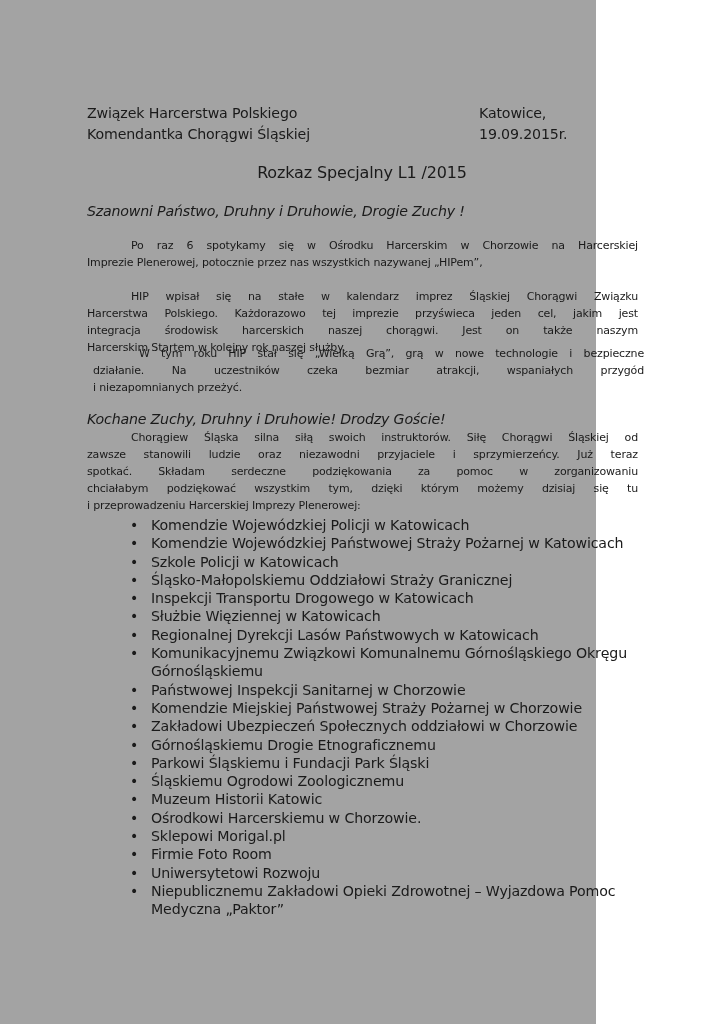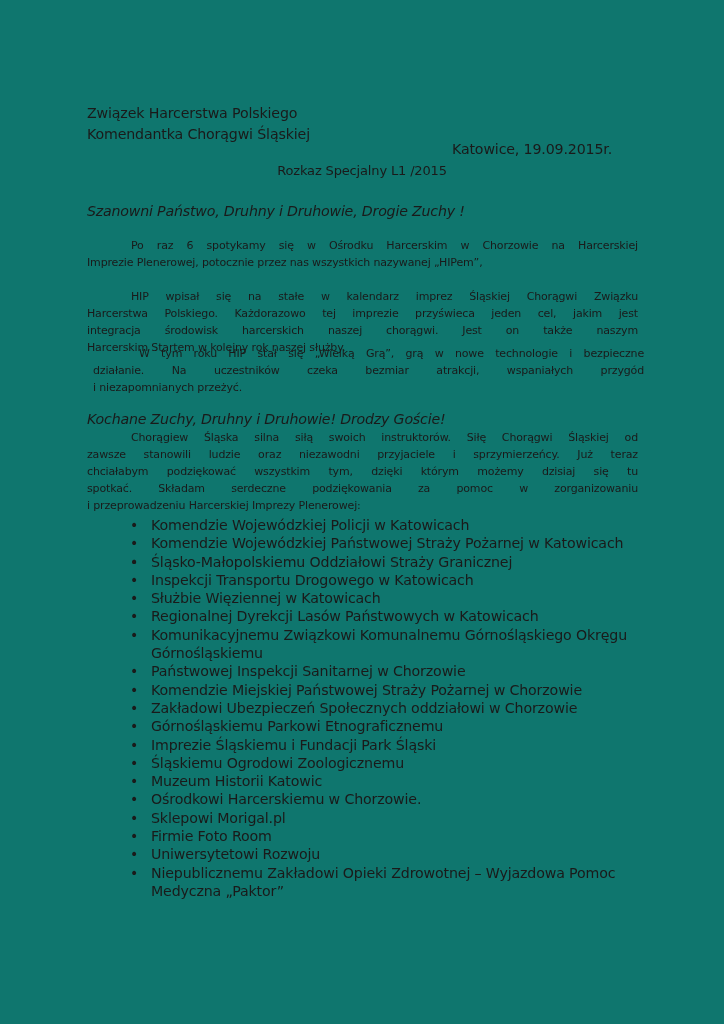"Związek Harcerstwa Polskiego" .page { background: #0f766e -> #a3a3a3; width: 724px -> 596px }
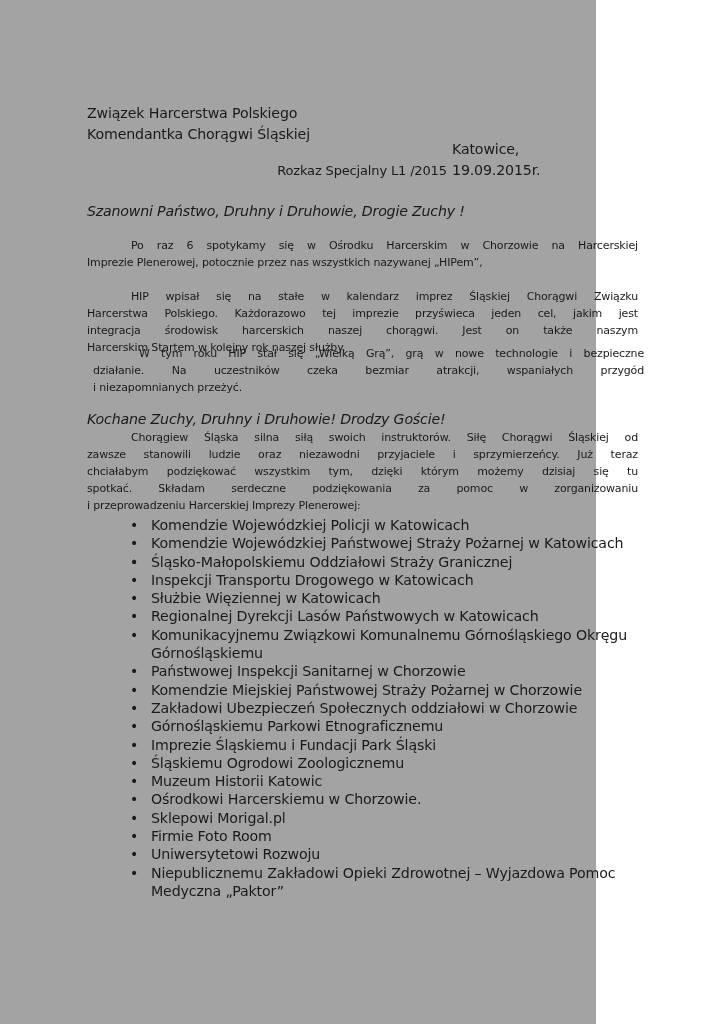"Katowice, 19.09.2015r." .header-right { left: 452px -> 479px; margin-top: 36px -> none }
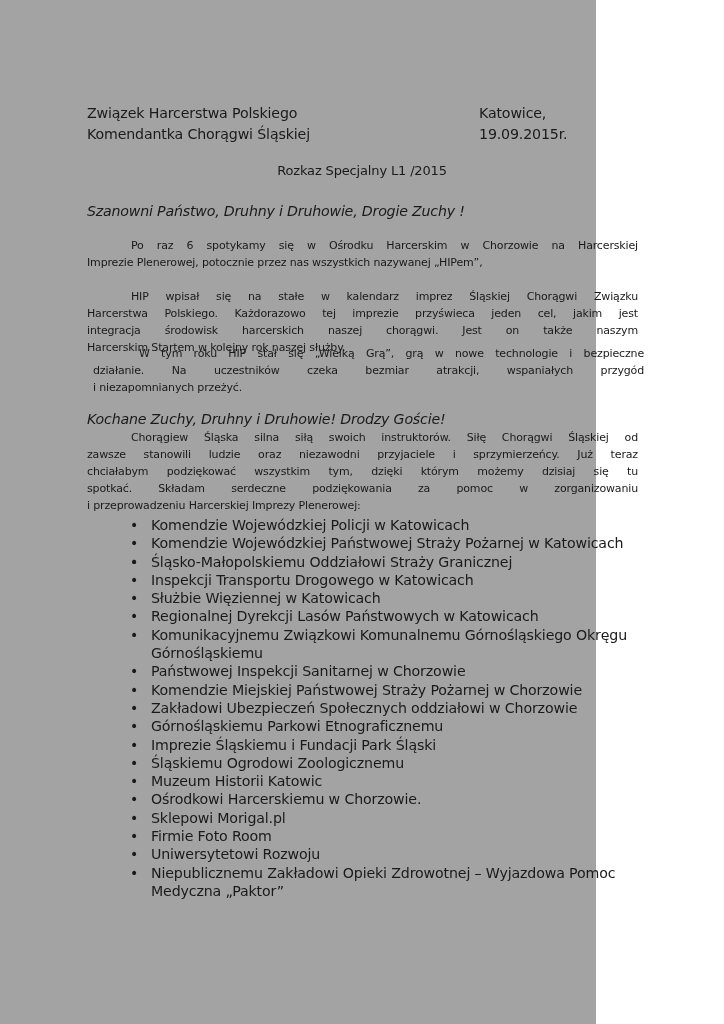"Rozkaz Specjalny L1 /2015" .title { font-size: 13px -> 16px }
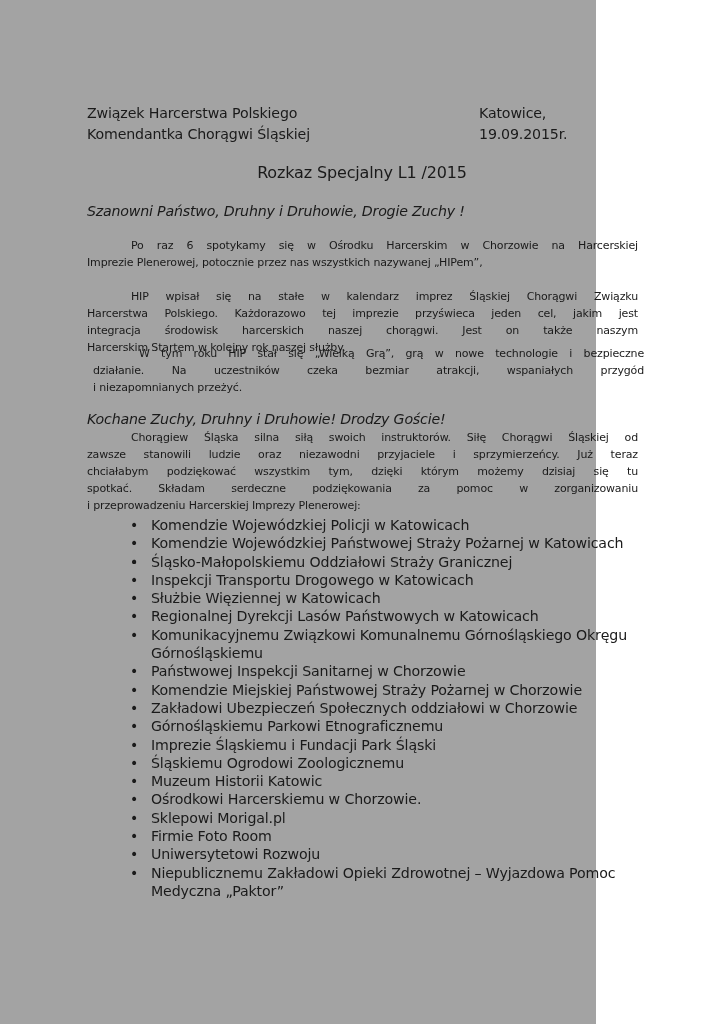"chciałabym podziękować wszystkim tym," span.justify-line { order: before "spotkać. Składam serdeczne podziękowania" -> after "spotkać. Składam serdeczne podziękowania" }
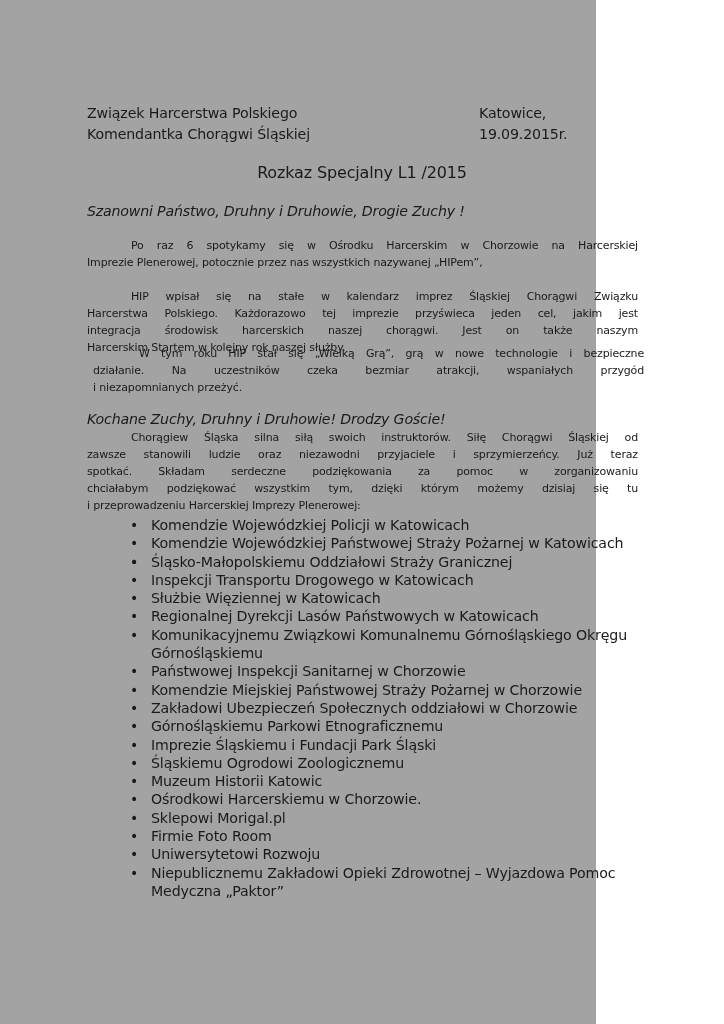"Szkole Policji w Katowicach" span { html: none -> <span>Szkole Policji w Katowicach</span> }
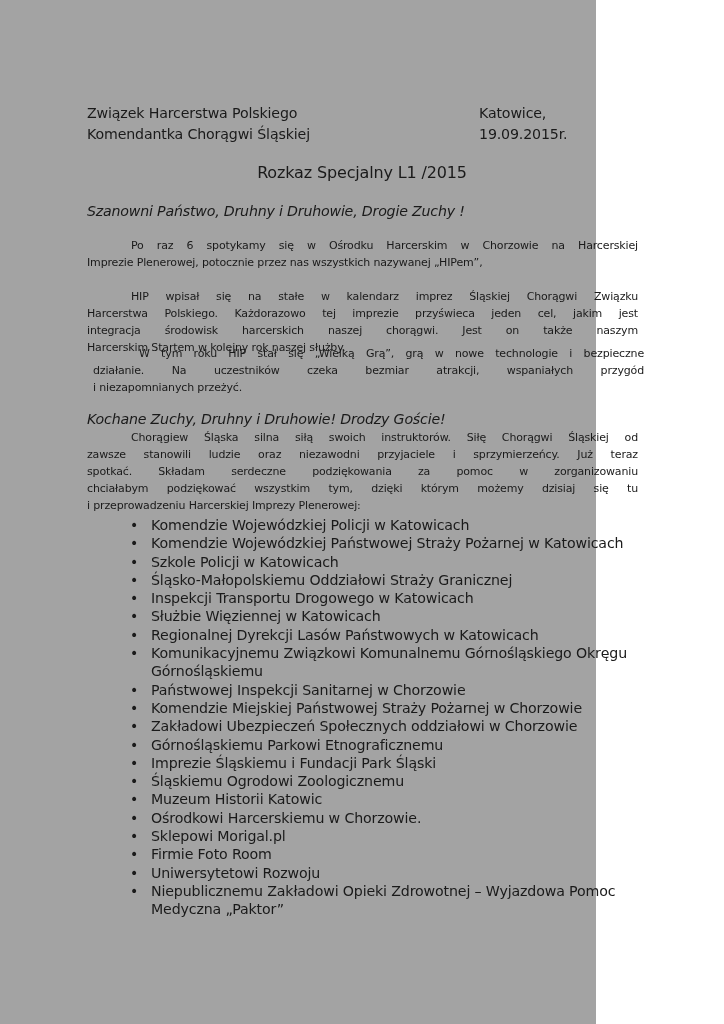"Górnośląskiemu Parkowi Etnograficznemu" span { text: Parkowi -> Drogie }
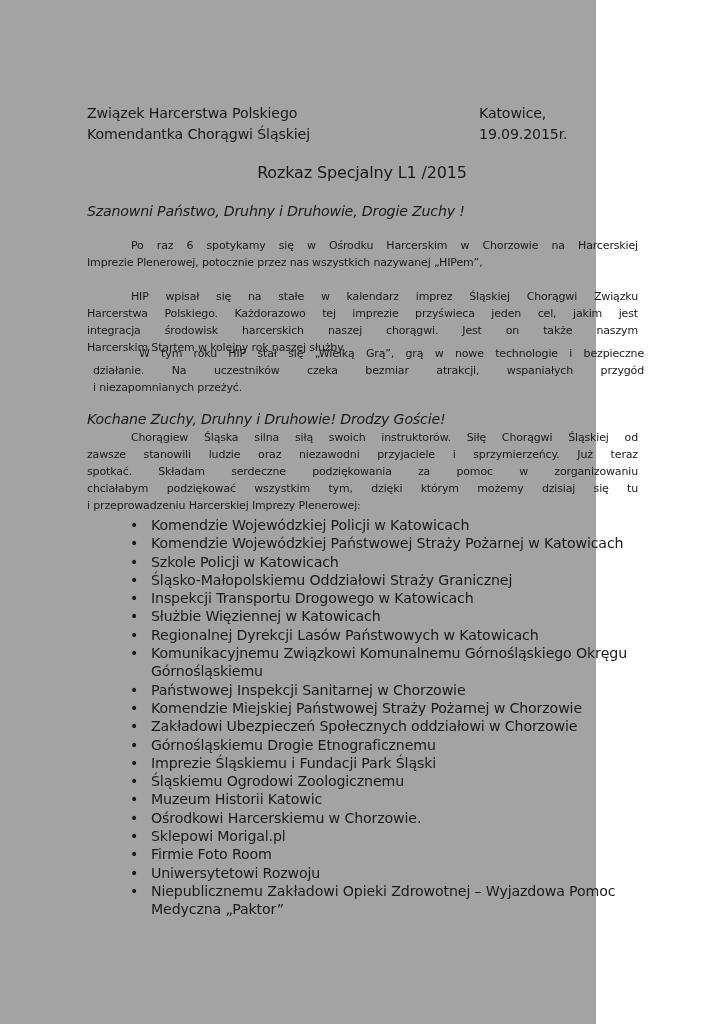"Imprezie Śląskiemu i Fundacji Park" span { text: Imprezie -> Parkowi }
